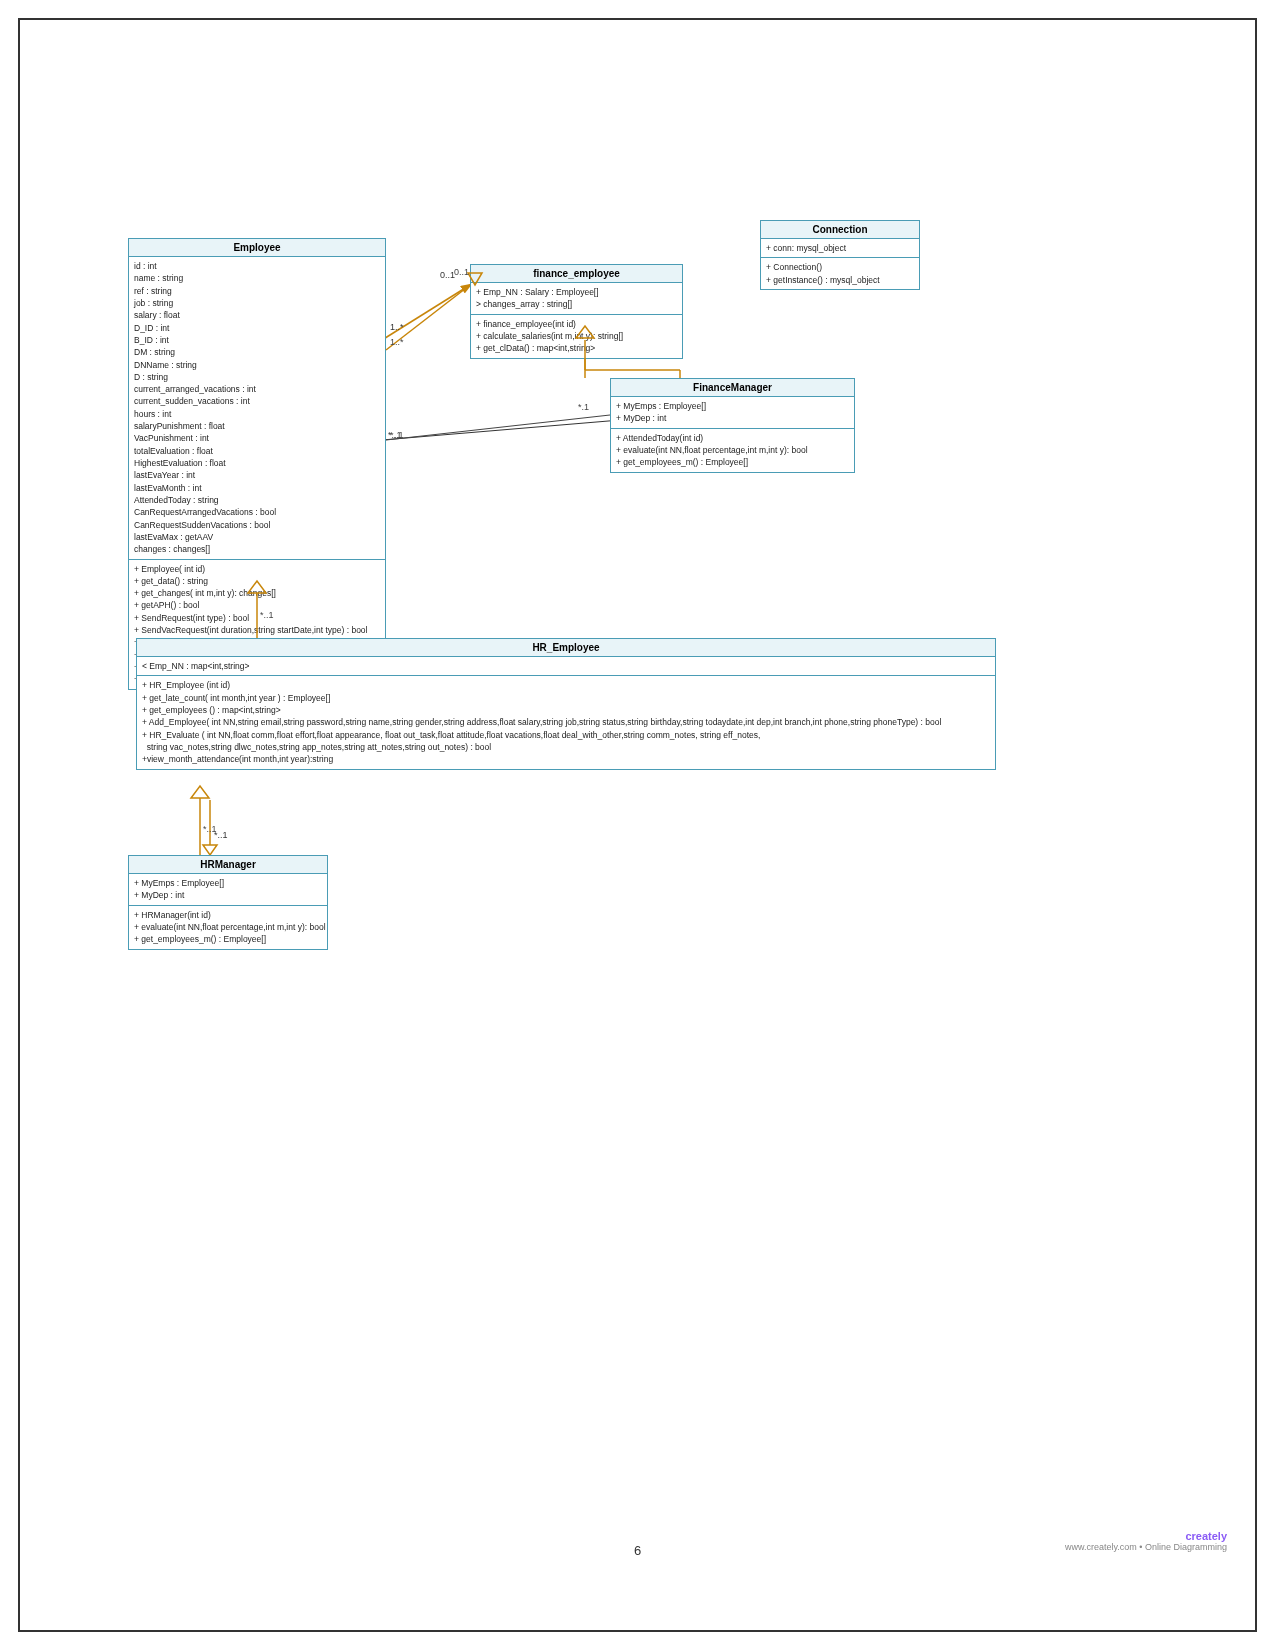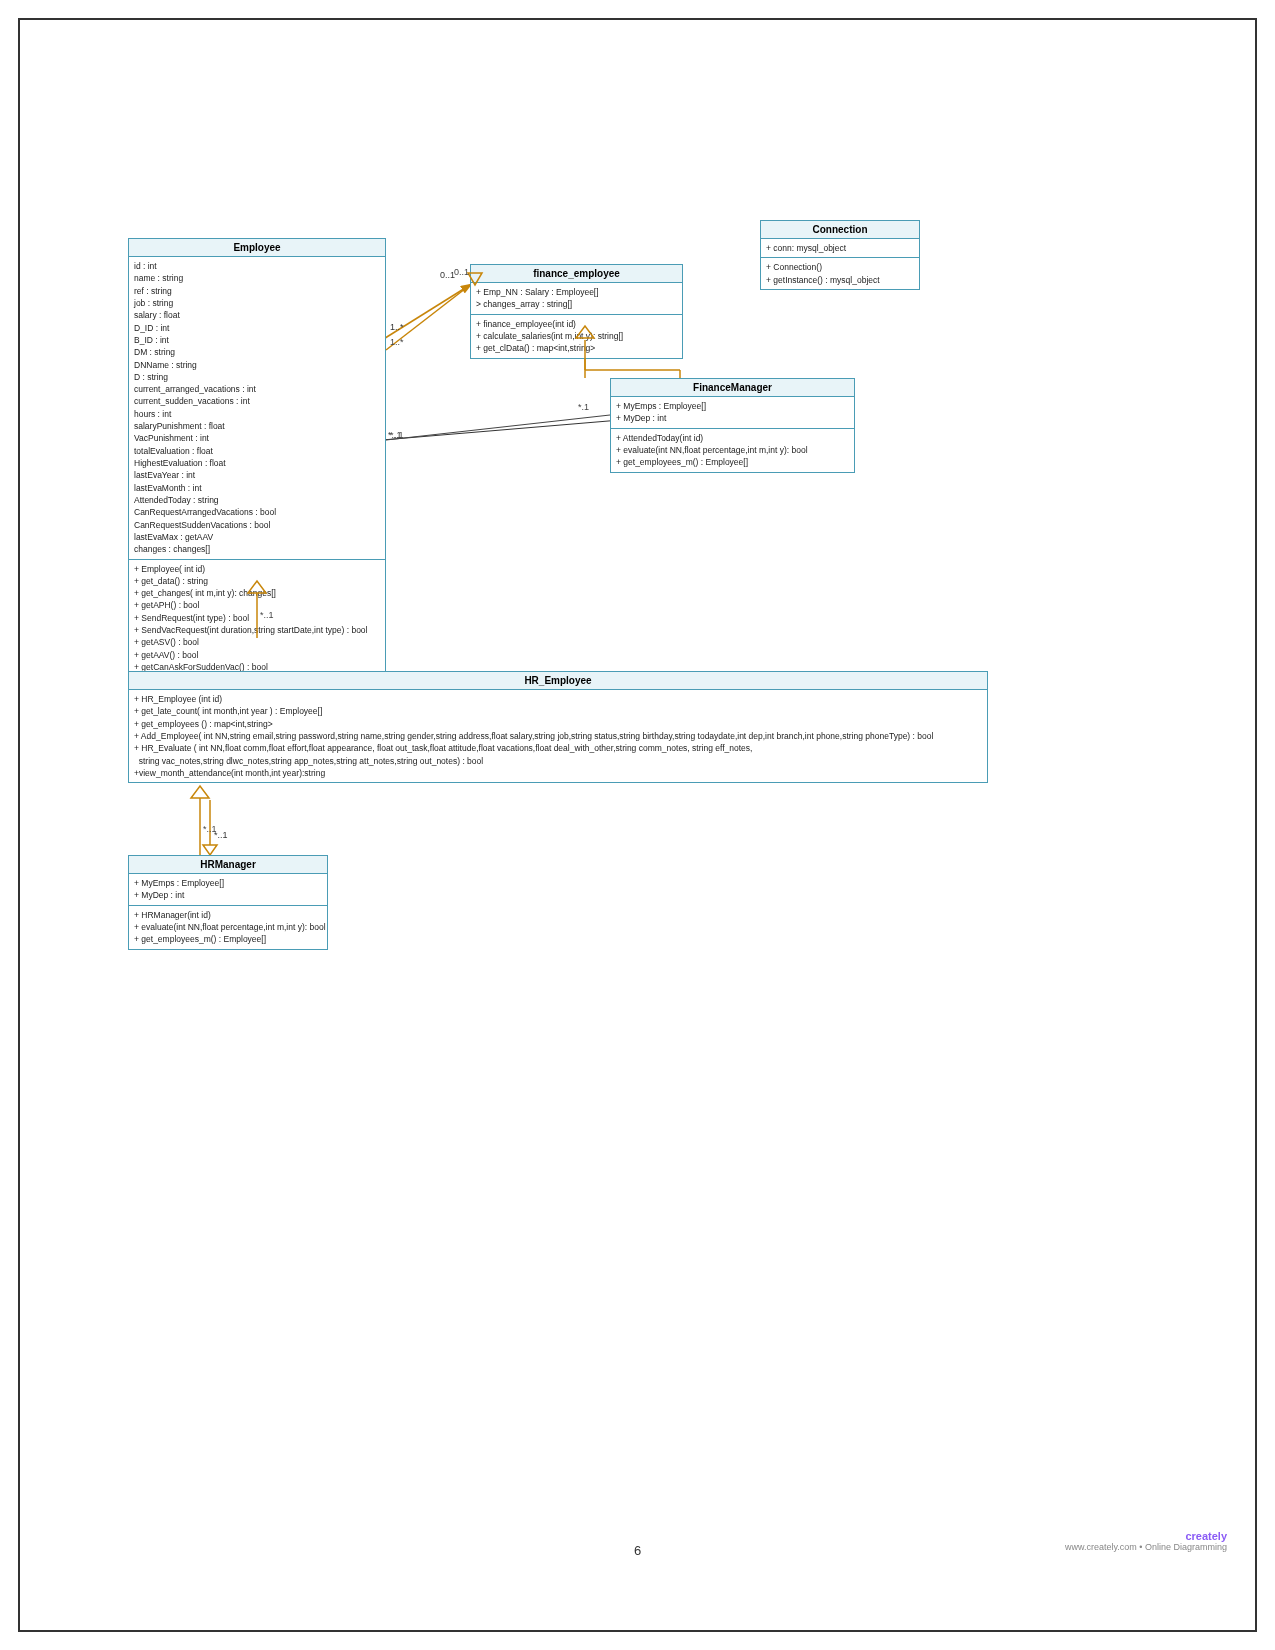"HR_Employee" div.uml-class { left: 108px -> 116px; margin-top: 33px -> none }
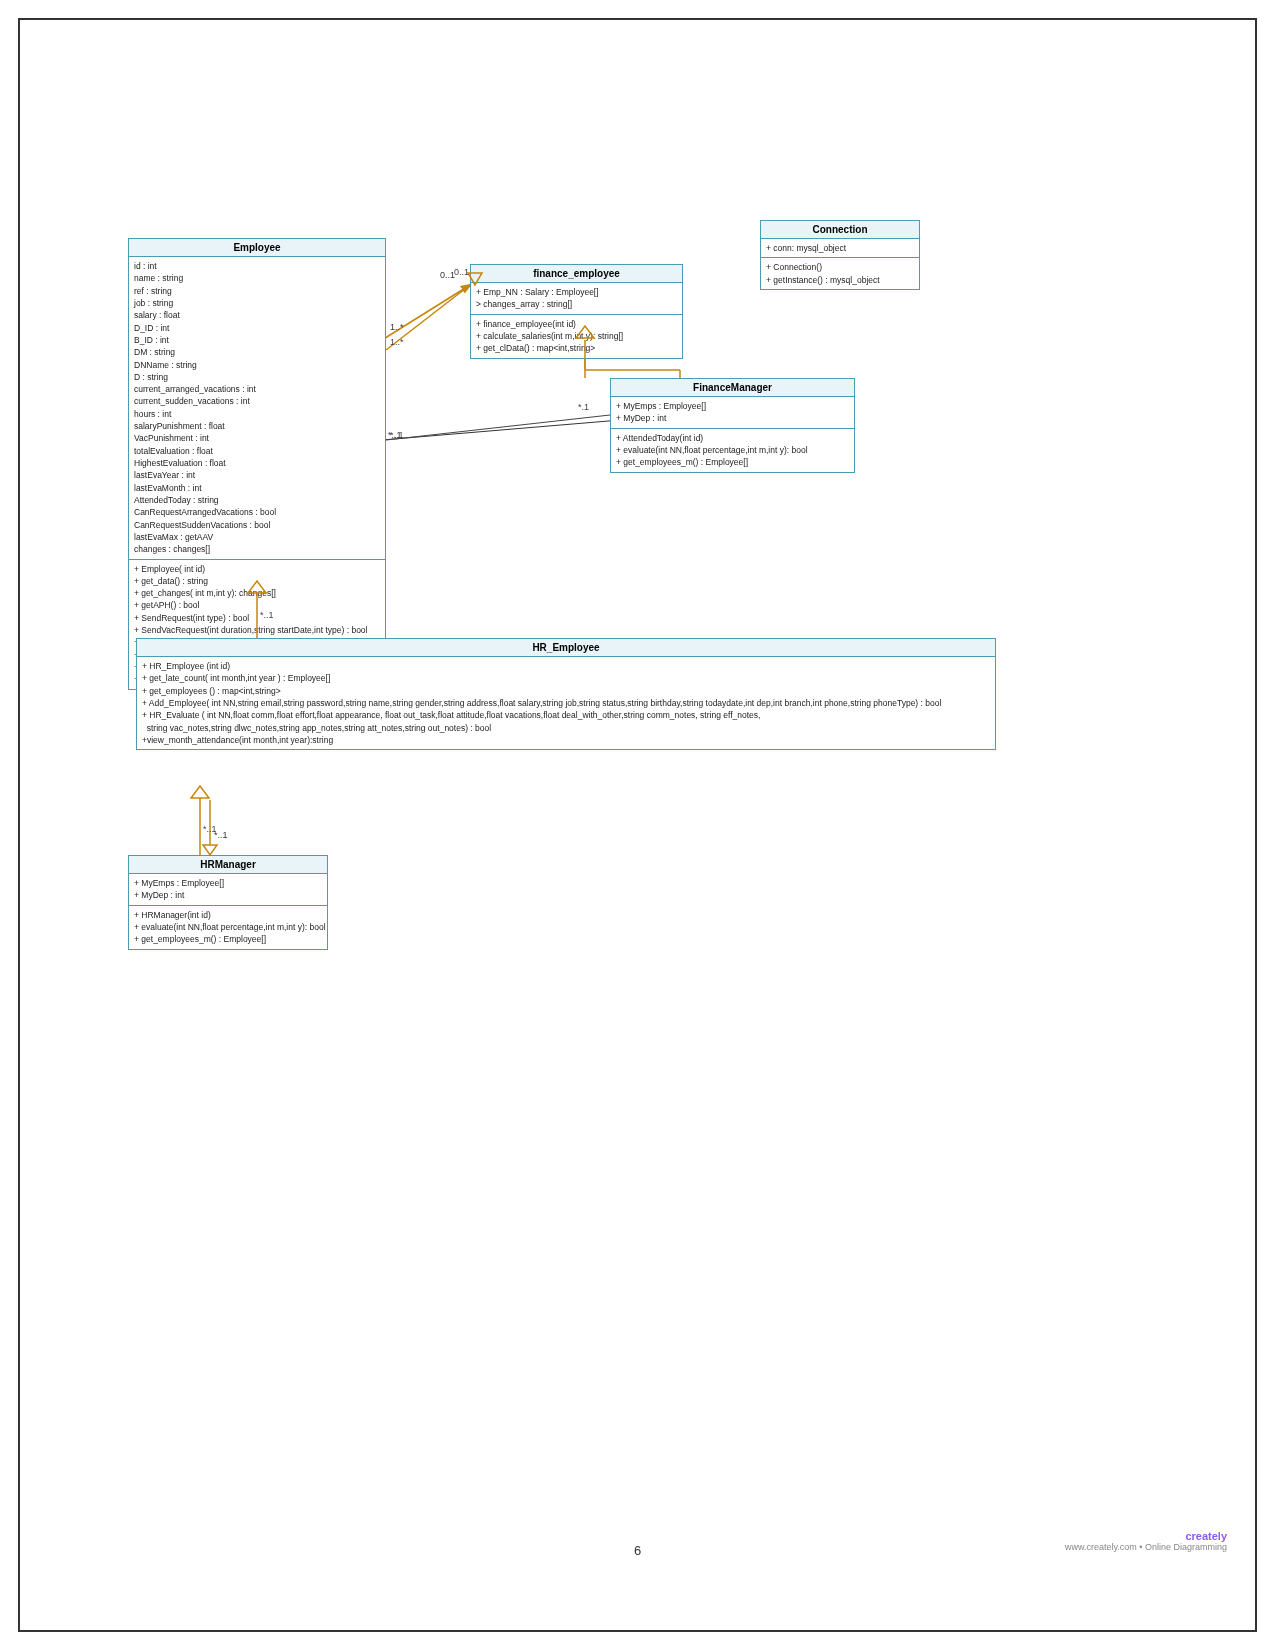"< Emp_NN : map<int,string>" div.class-section { html: none -> <div> <span>&lt; Emp_NN : map&lt;int,string&gt;</span> </div> }
